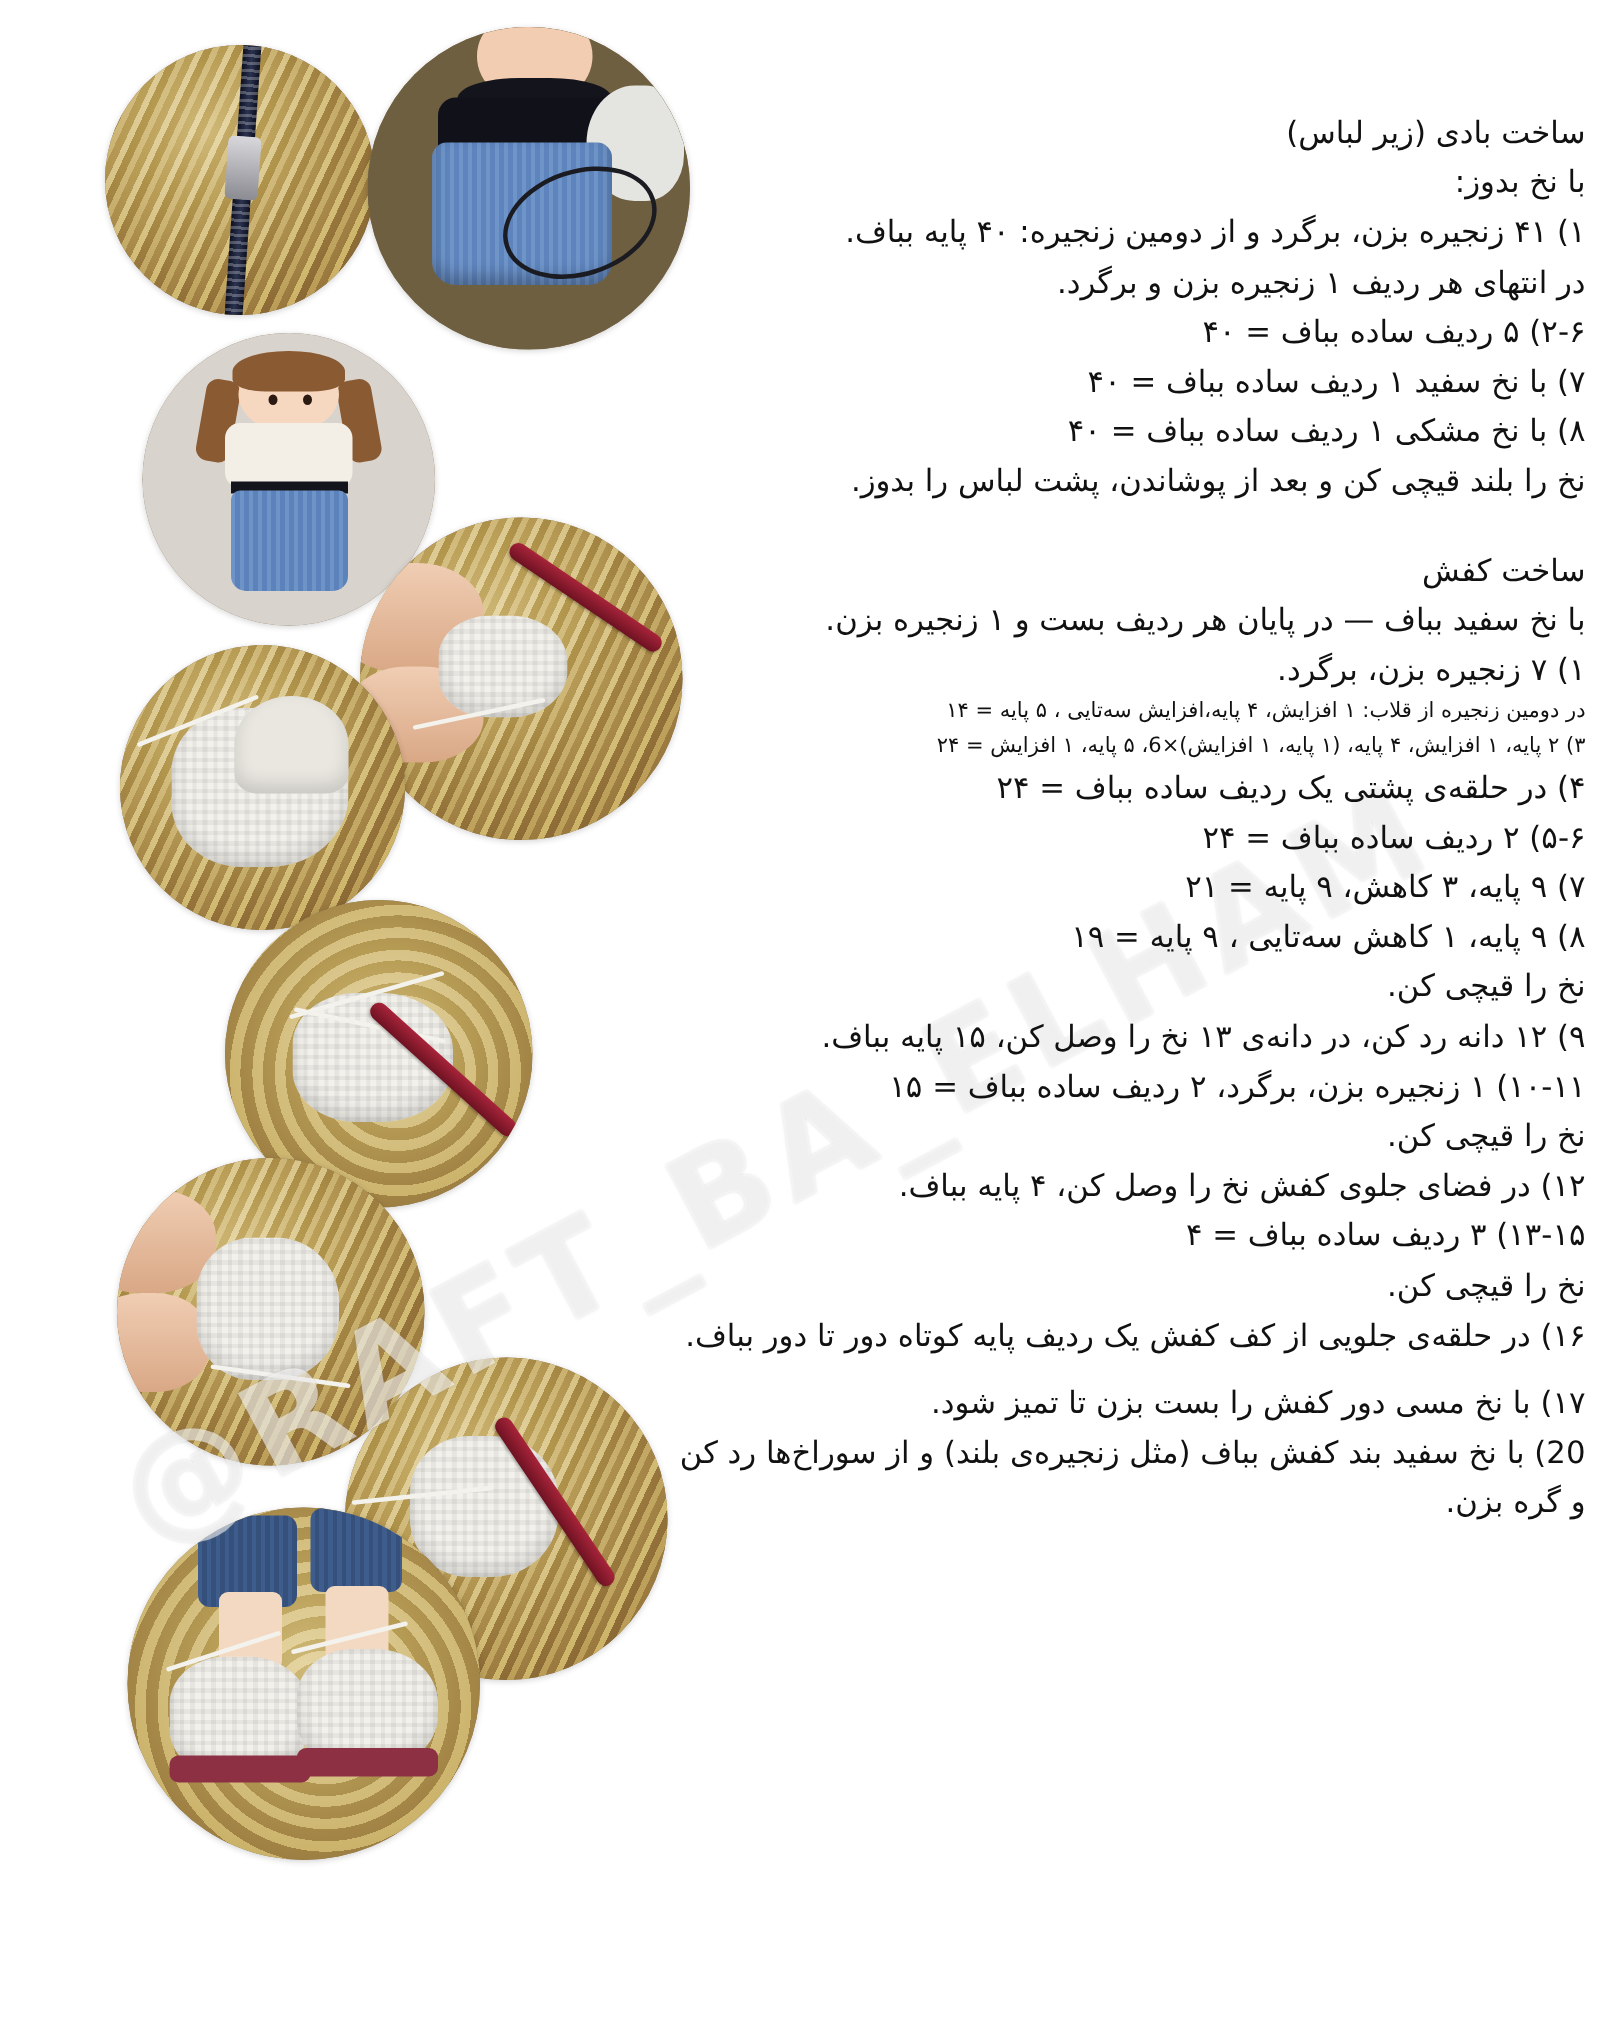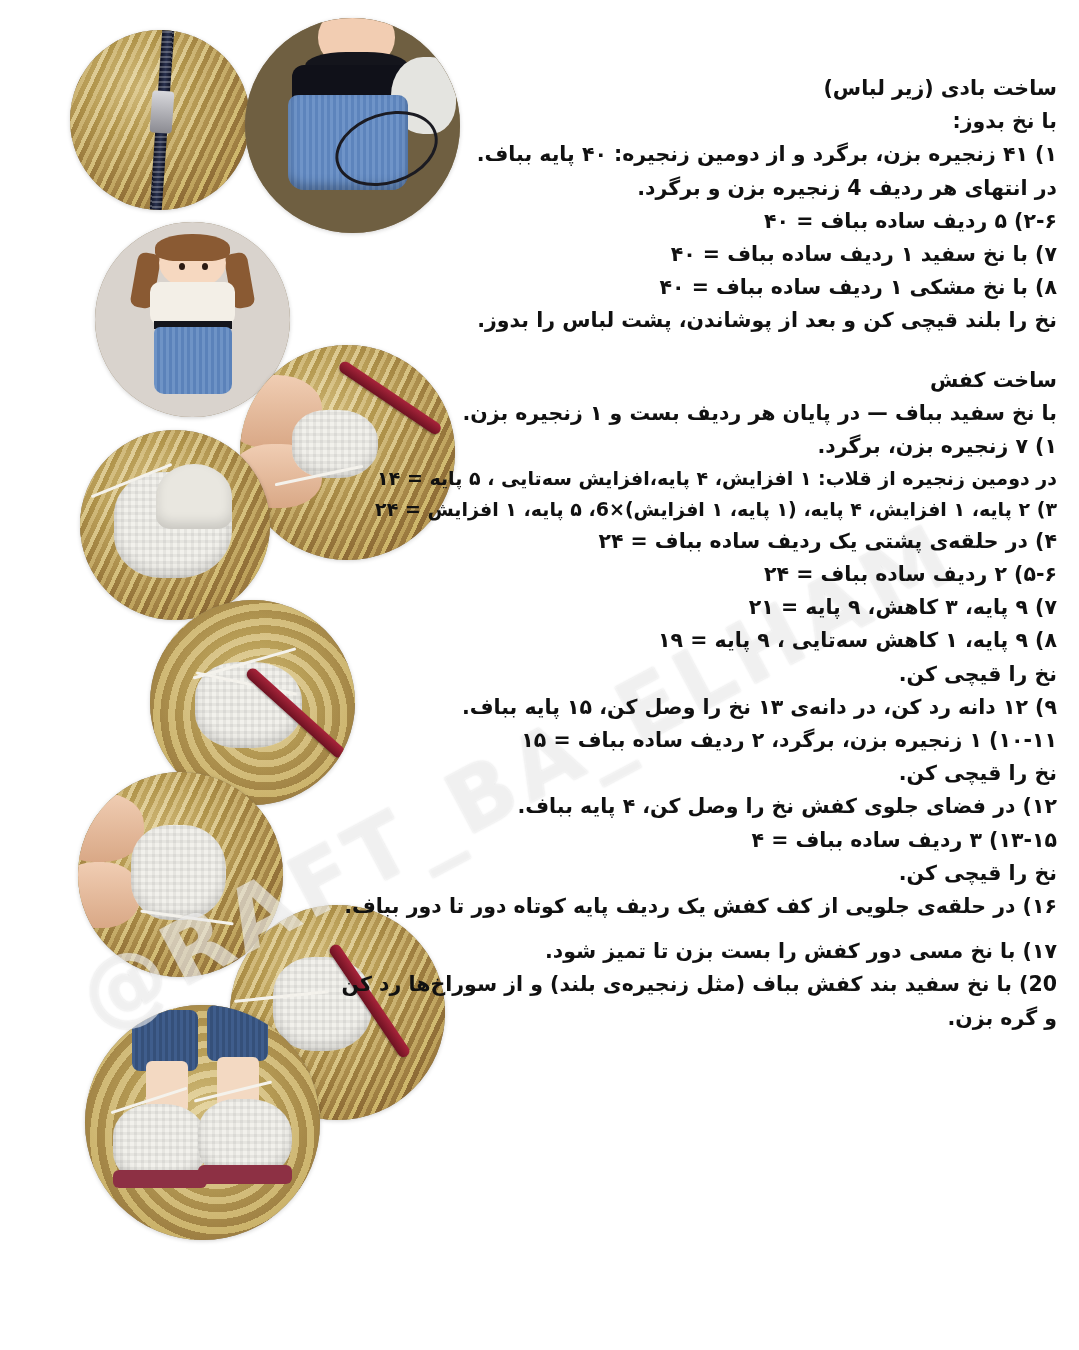"ساخت بادی (زیر لباس)" .line { font-weight: bold -> normal }
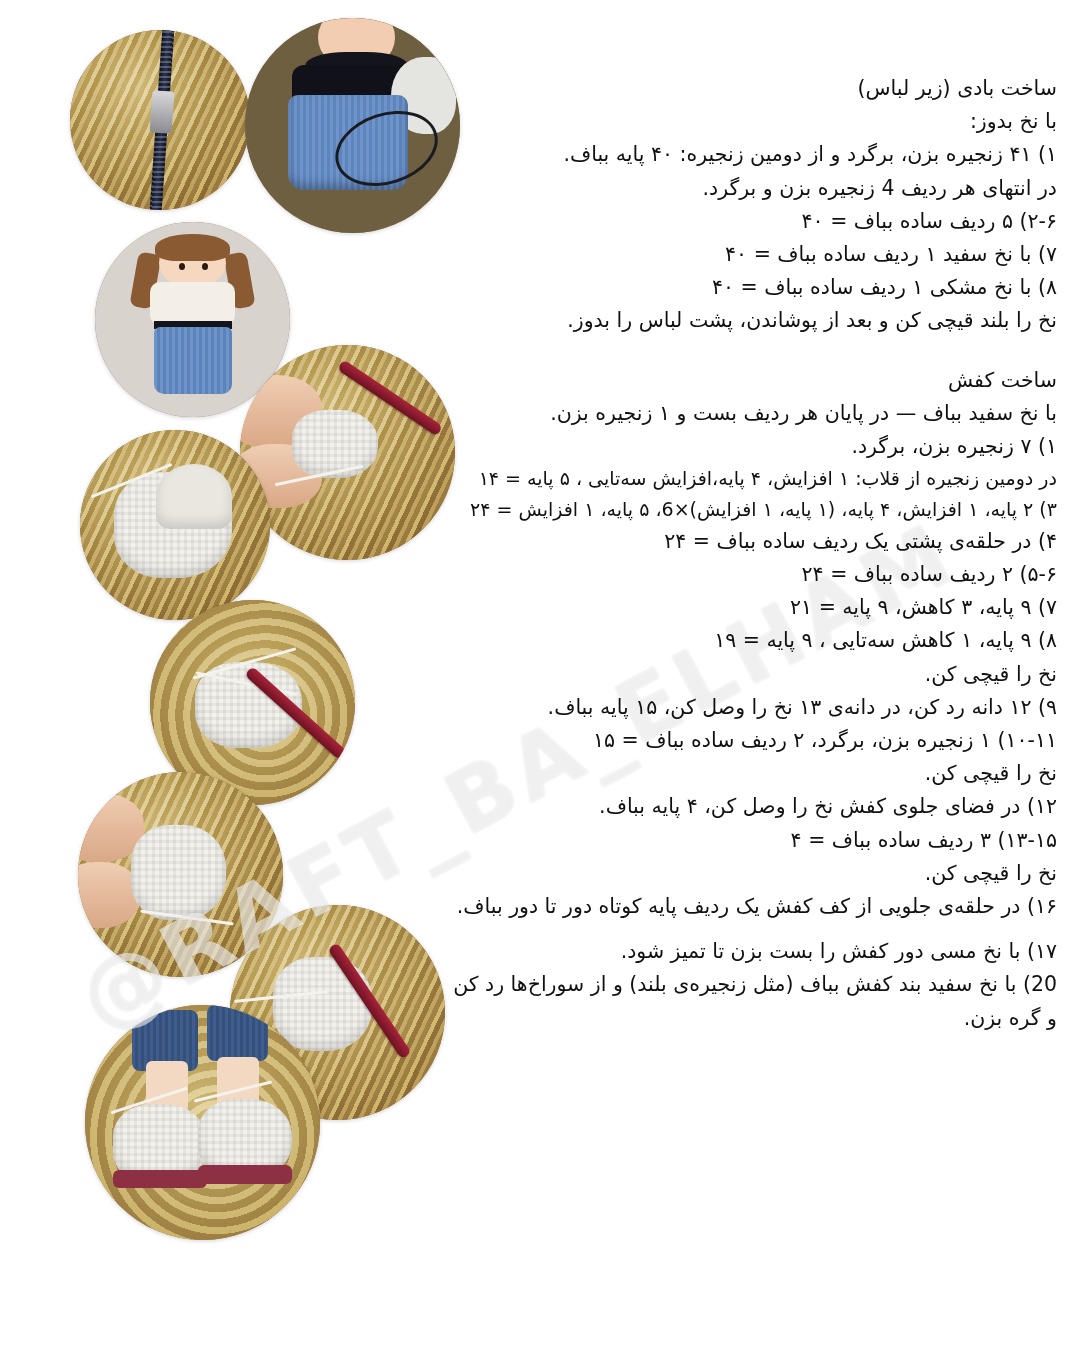"در انتهای هر ردیف 4" div.line { text: 4 -> ۱ }
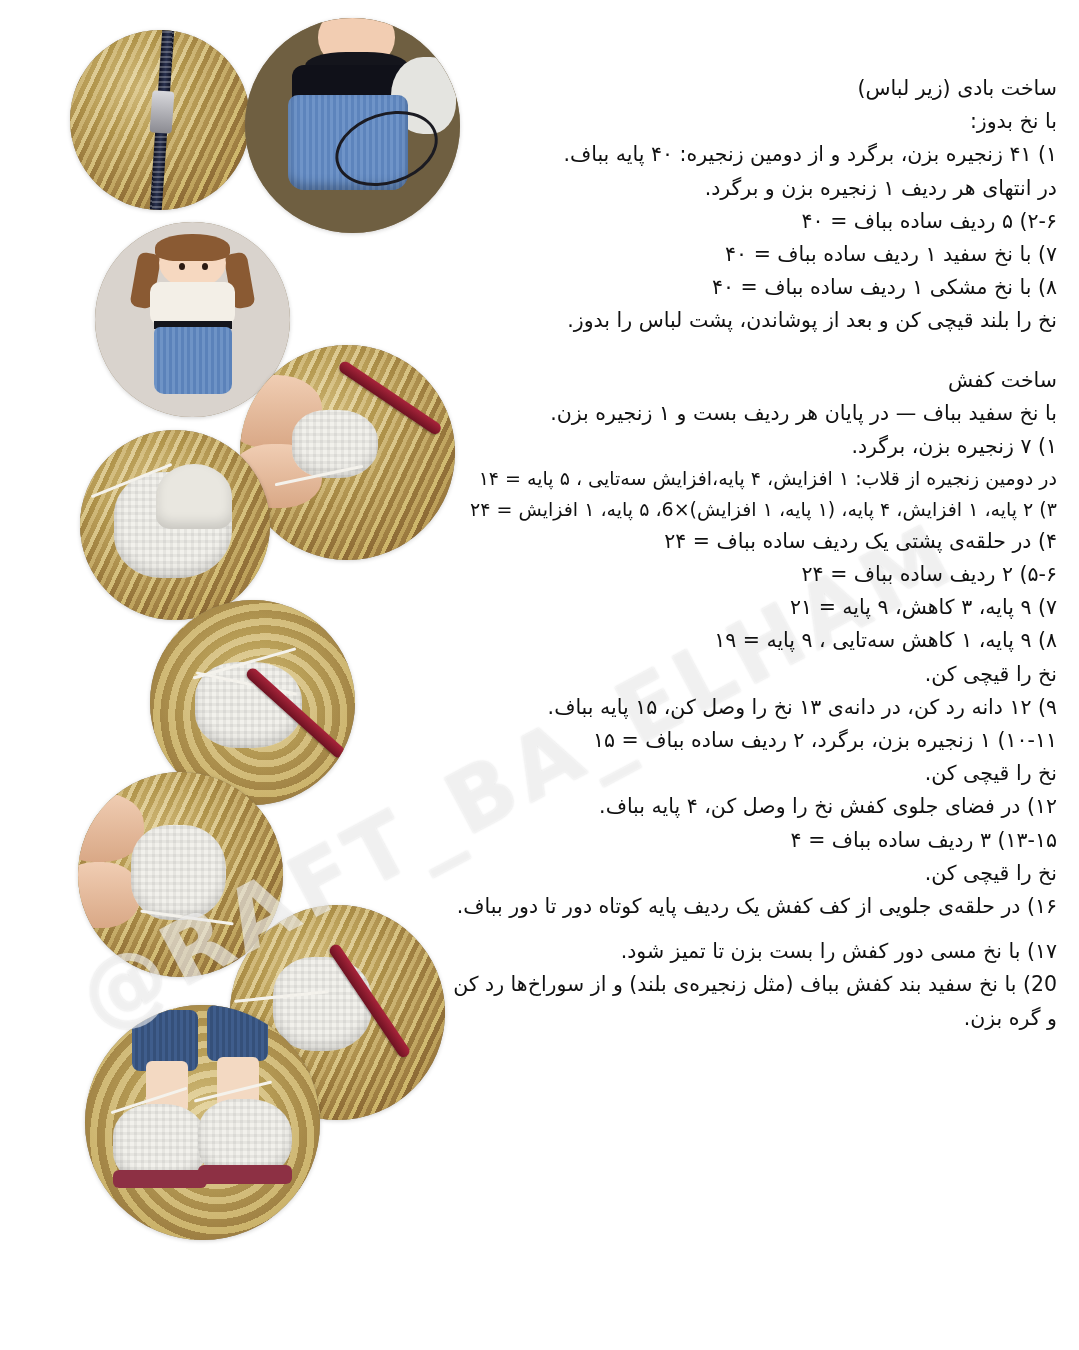"در دومین زنجیره از قلاب:" .line.narrow { font-size: 19px -> 14px }
